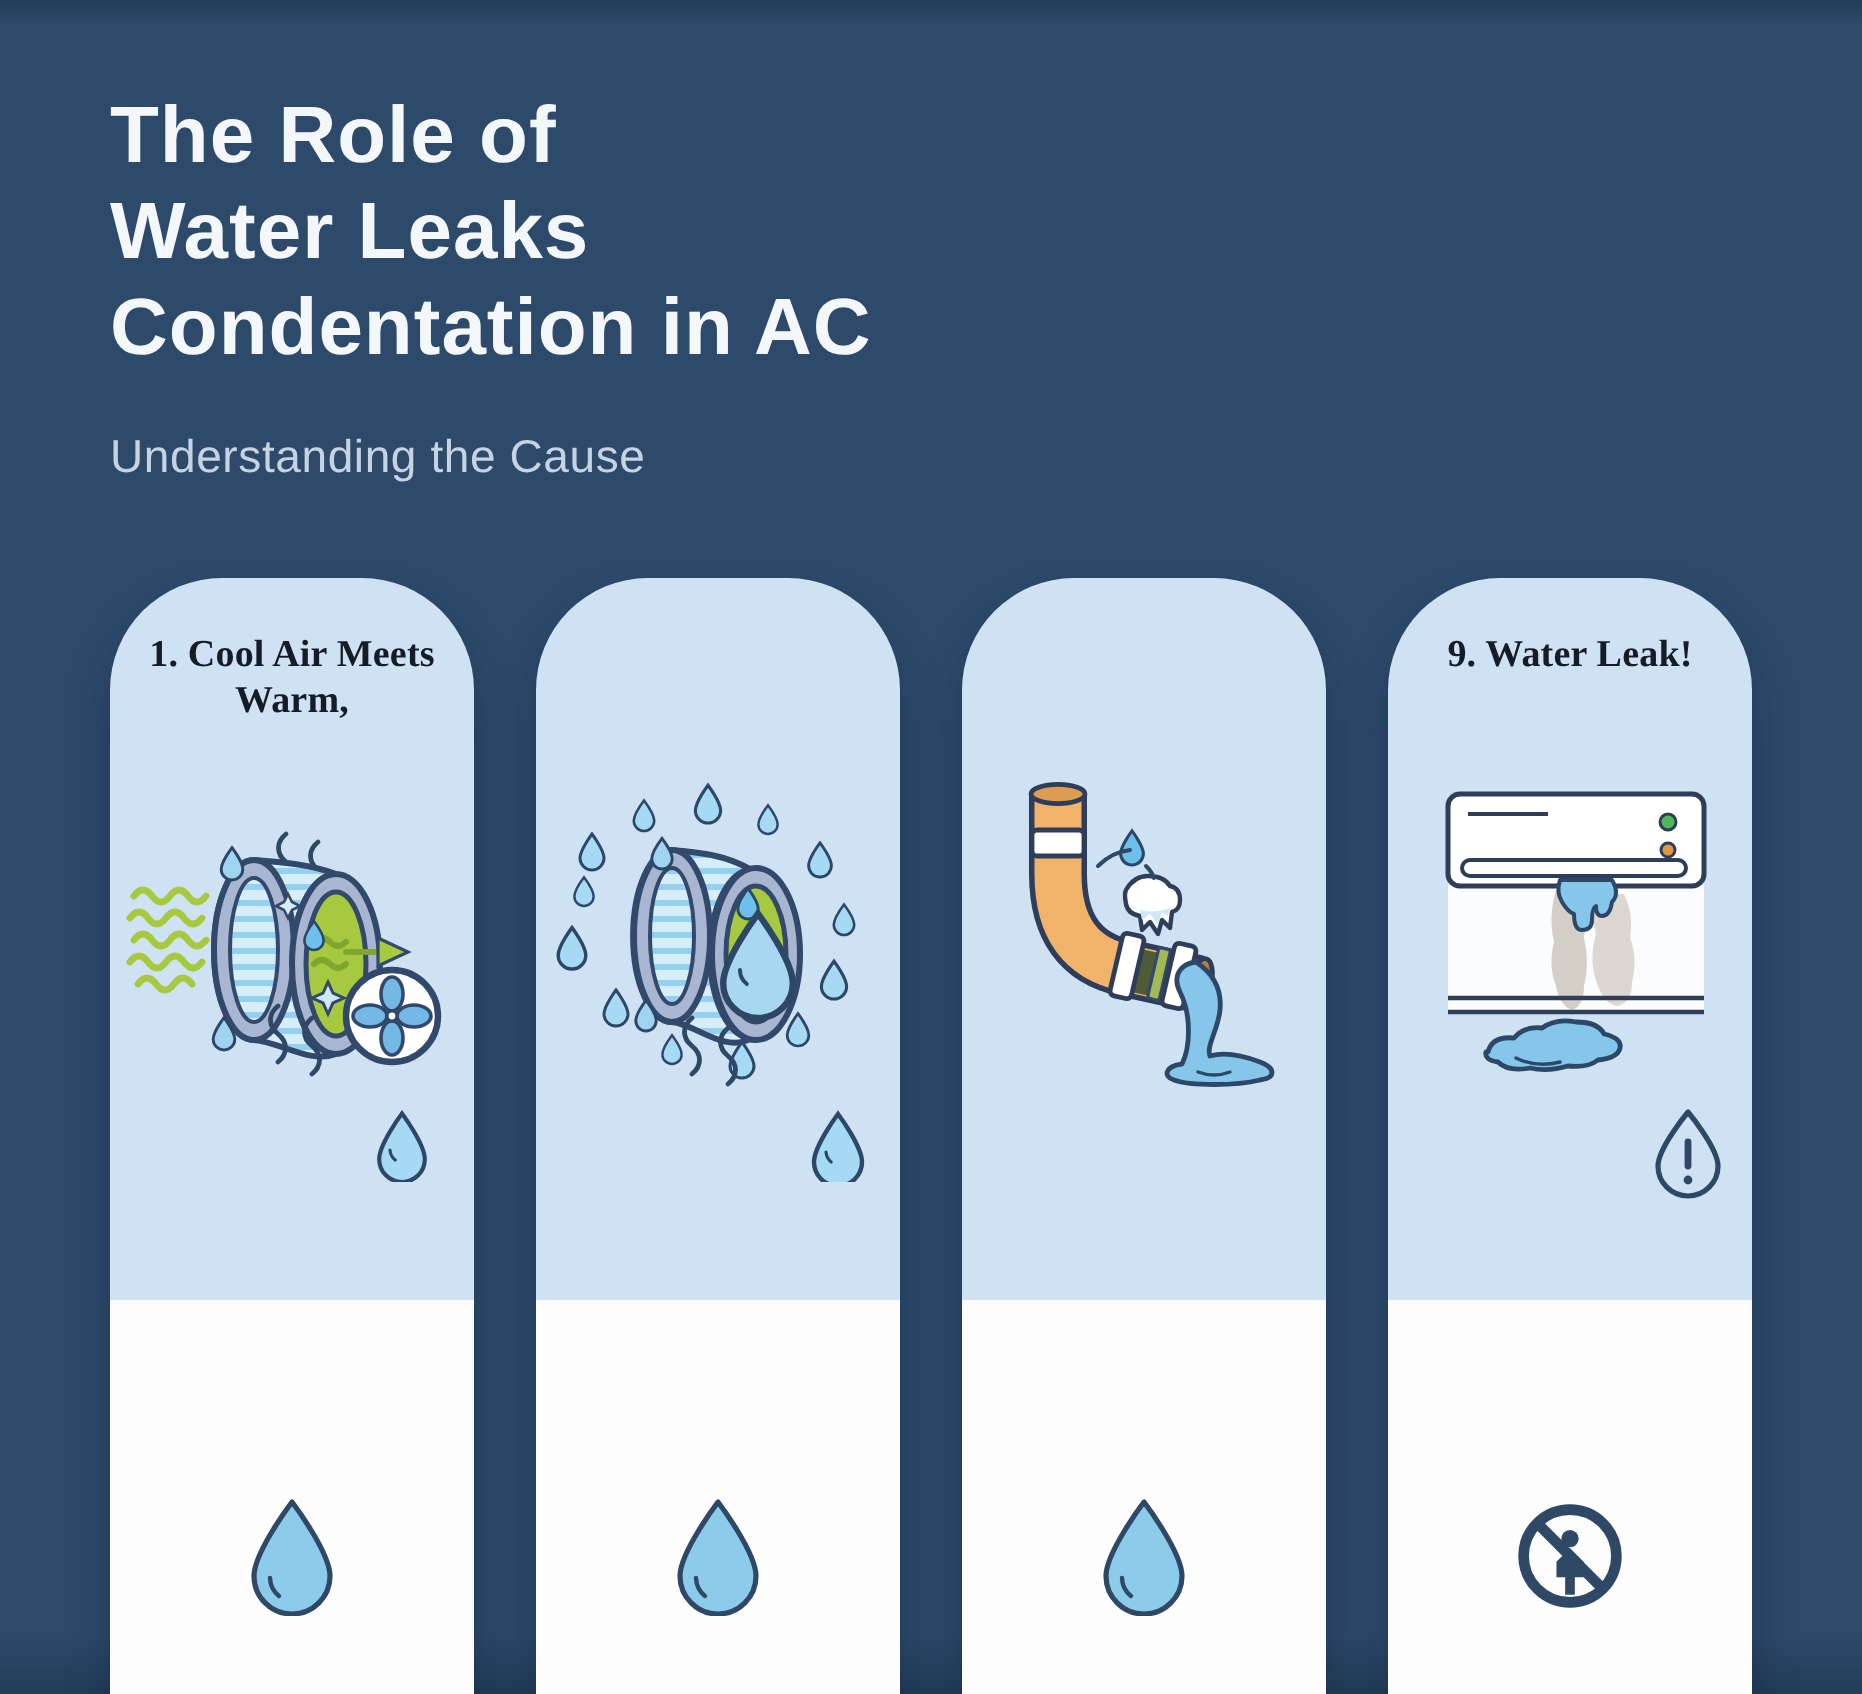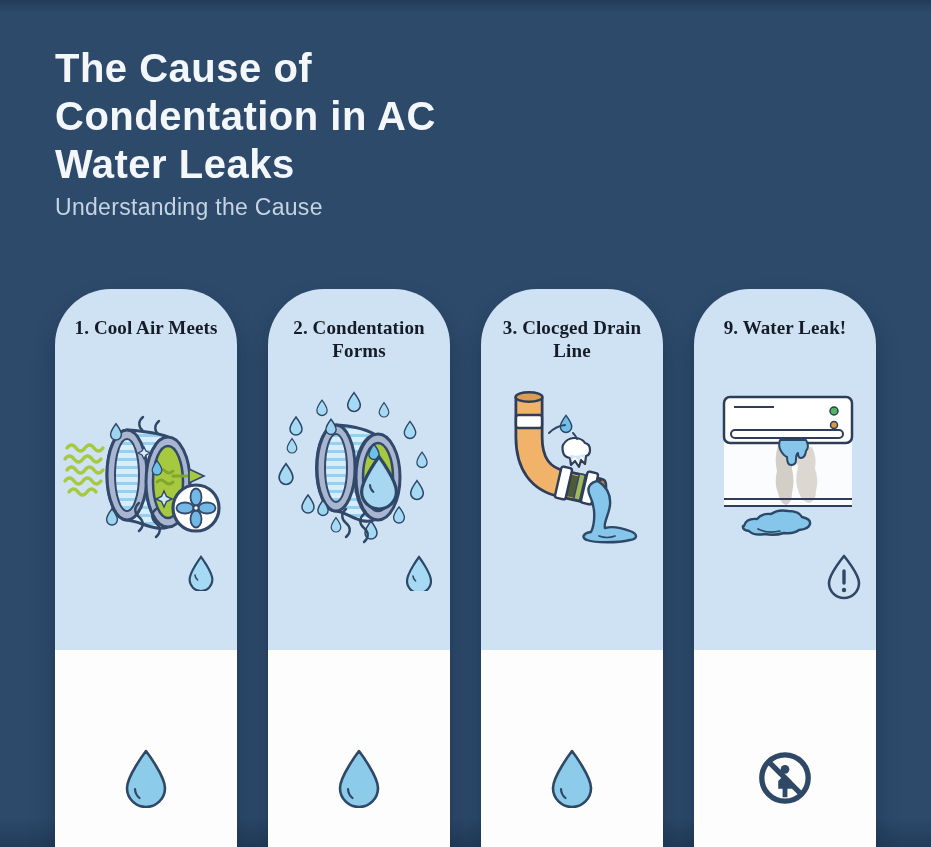"The Cause of" span { text: Cause -> Role }
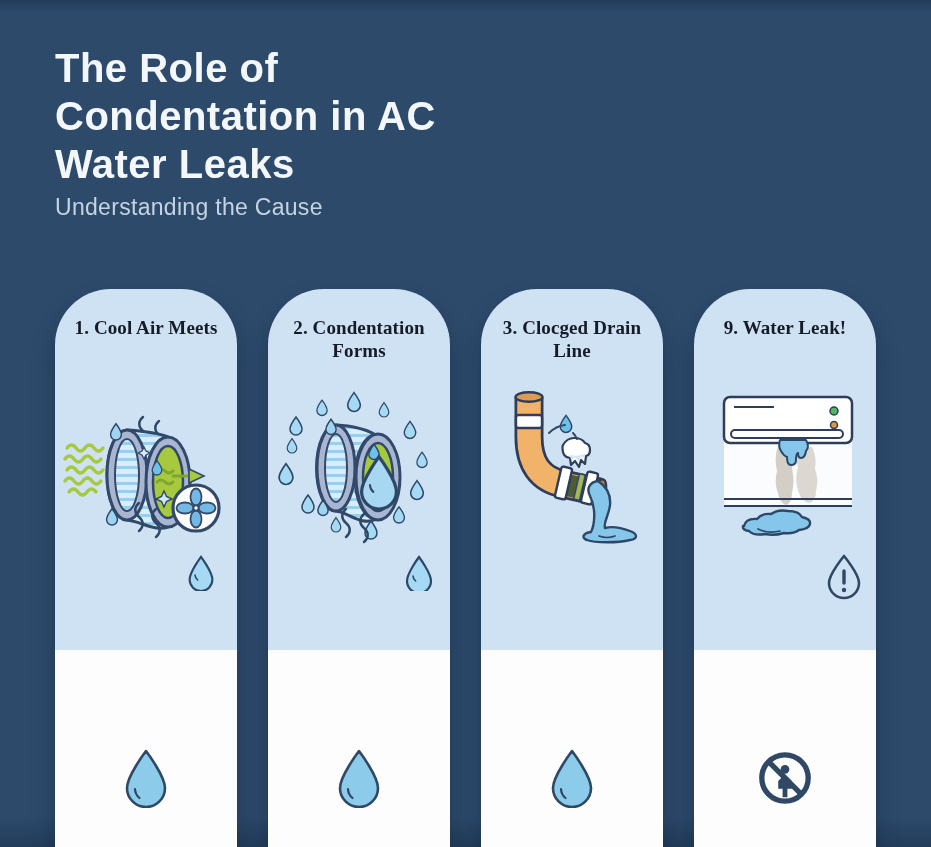"Condentation in AC" span { order: before "Water Leaks" -> after "Water Leaks" }
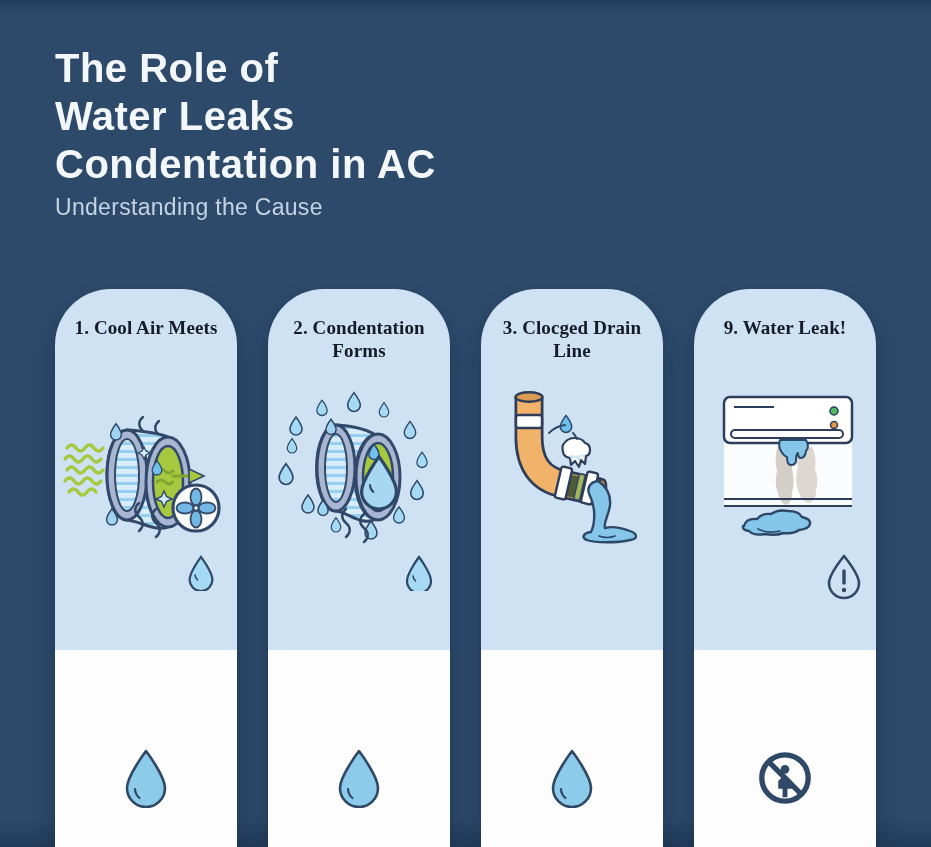"Understanding the Cause" .subtitle { margin-top: 6px -> 27px }
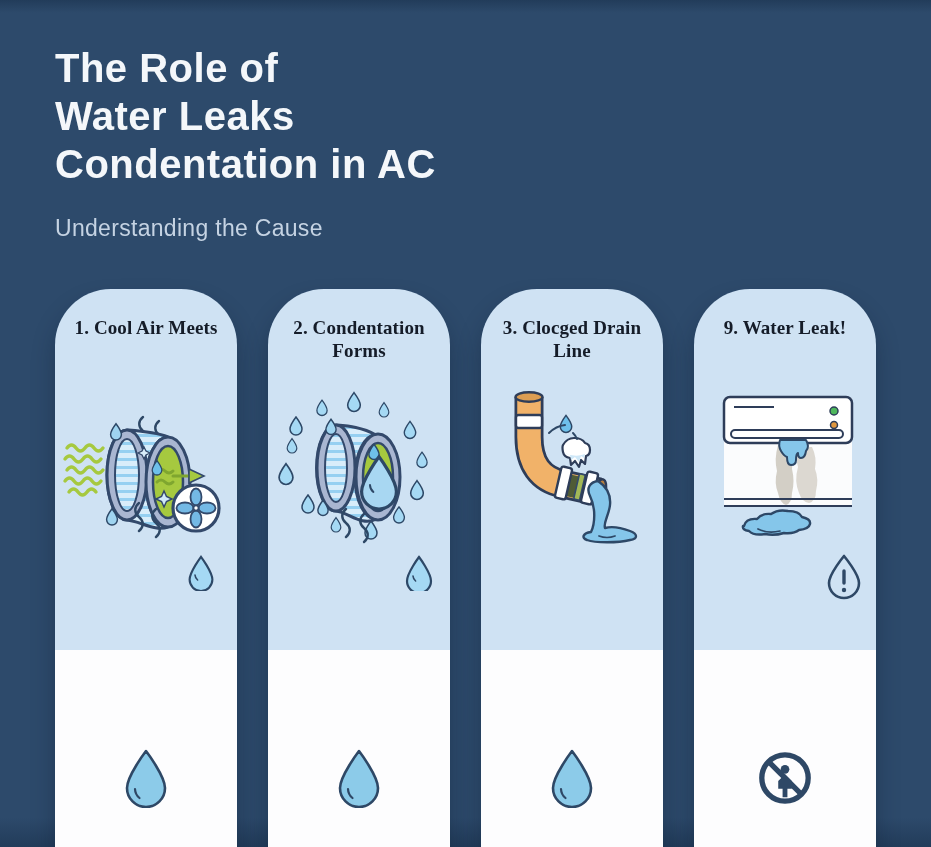"2. Condentation" h2.card-title { html: <h2> <span>2. Condentation</span> <span>Forms</span> </h2> -> none }
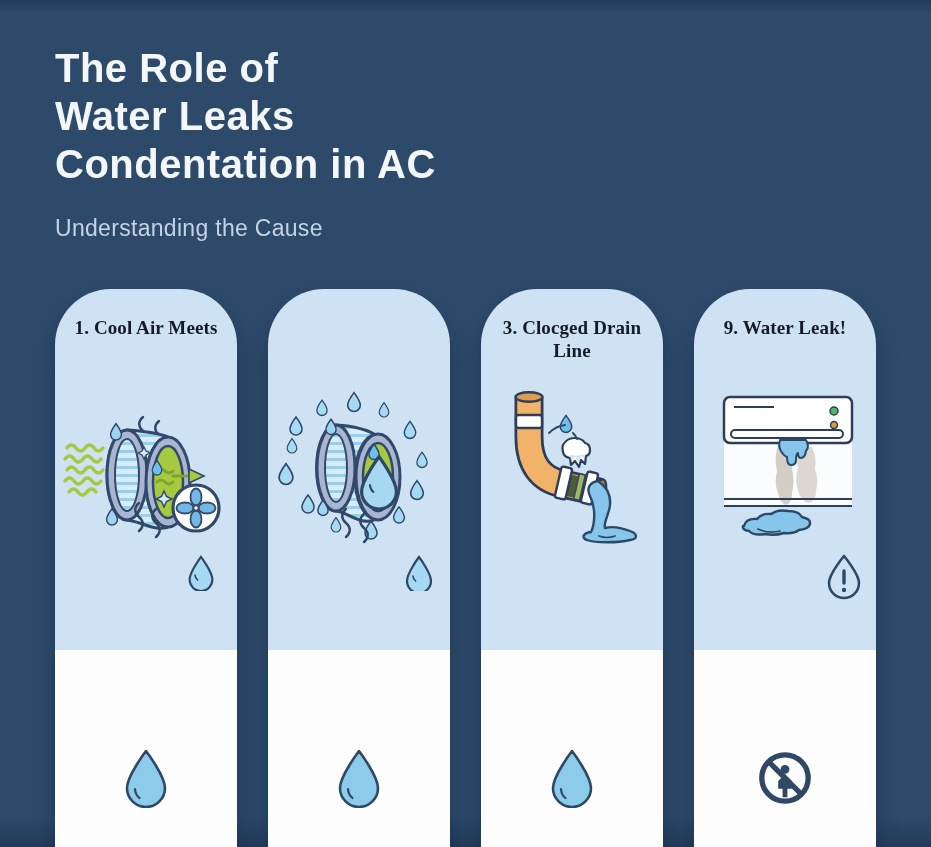"3. Clocged Drain" h2.card-title { html: <h2> <span>3. Clocged Drain</span> <span>Line</span> </h2> -> none }
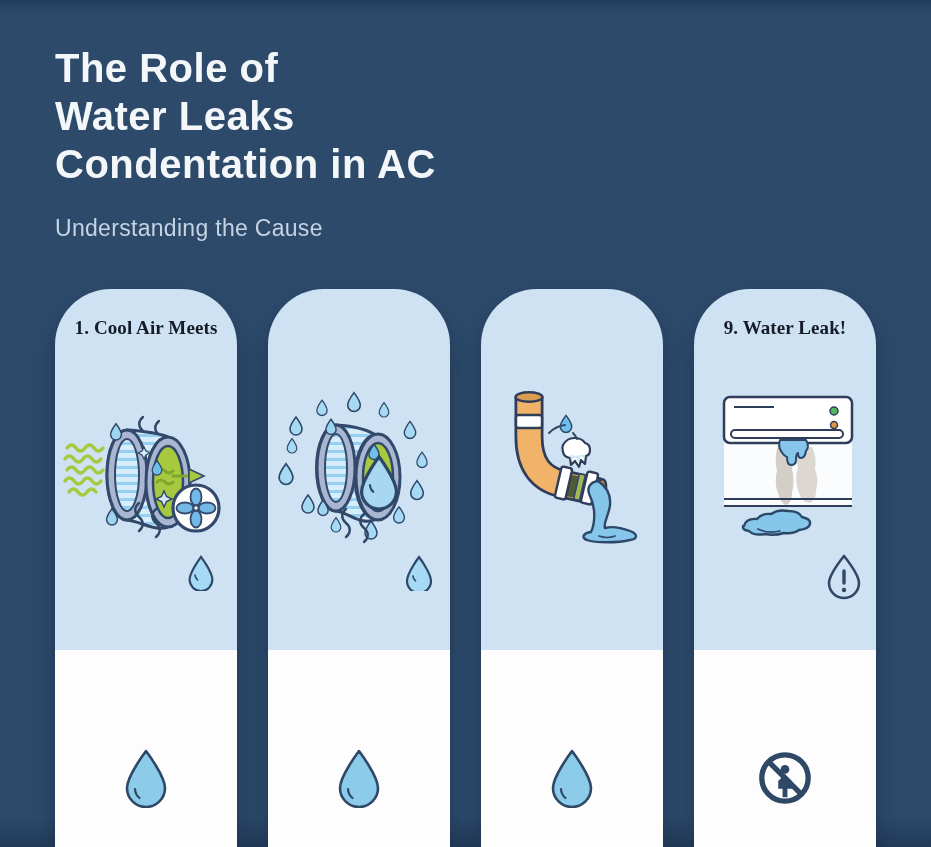"Warm," span { html: none -> <span>Warm,</span> }
